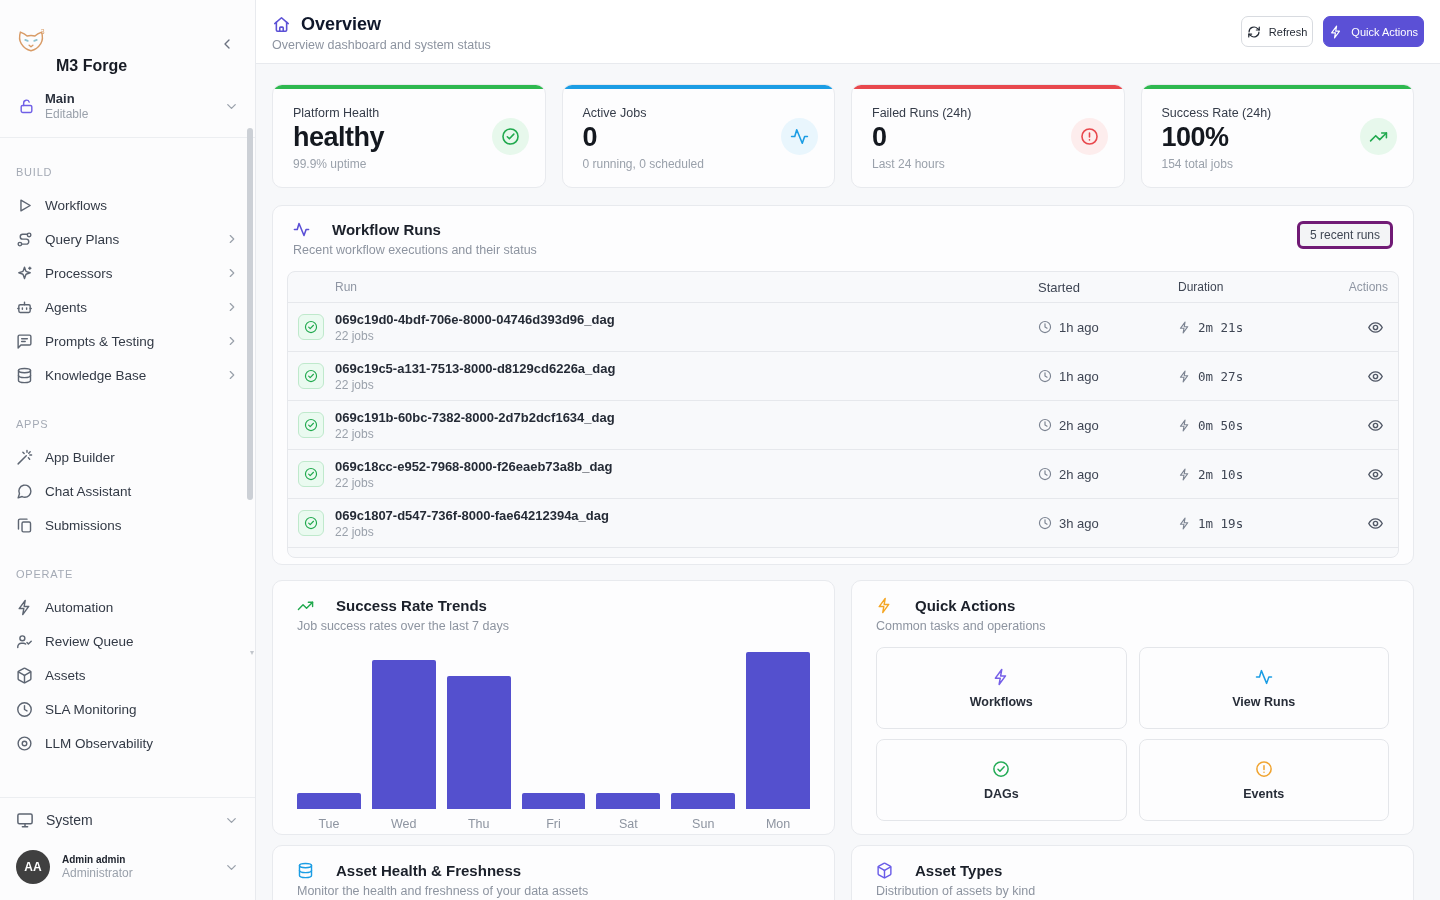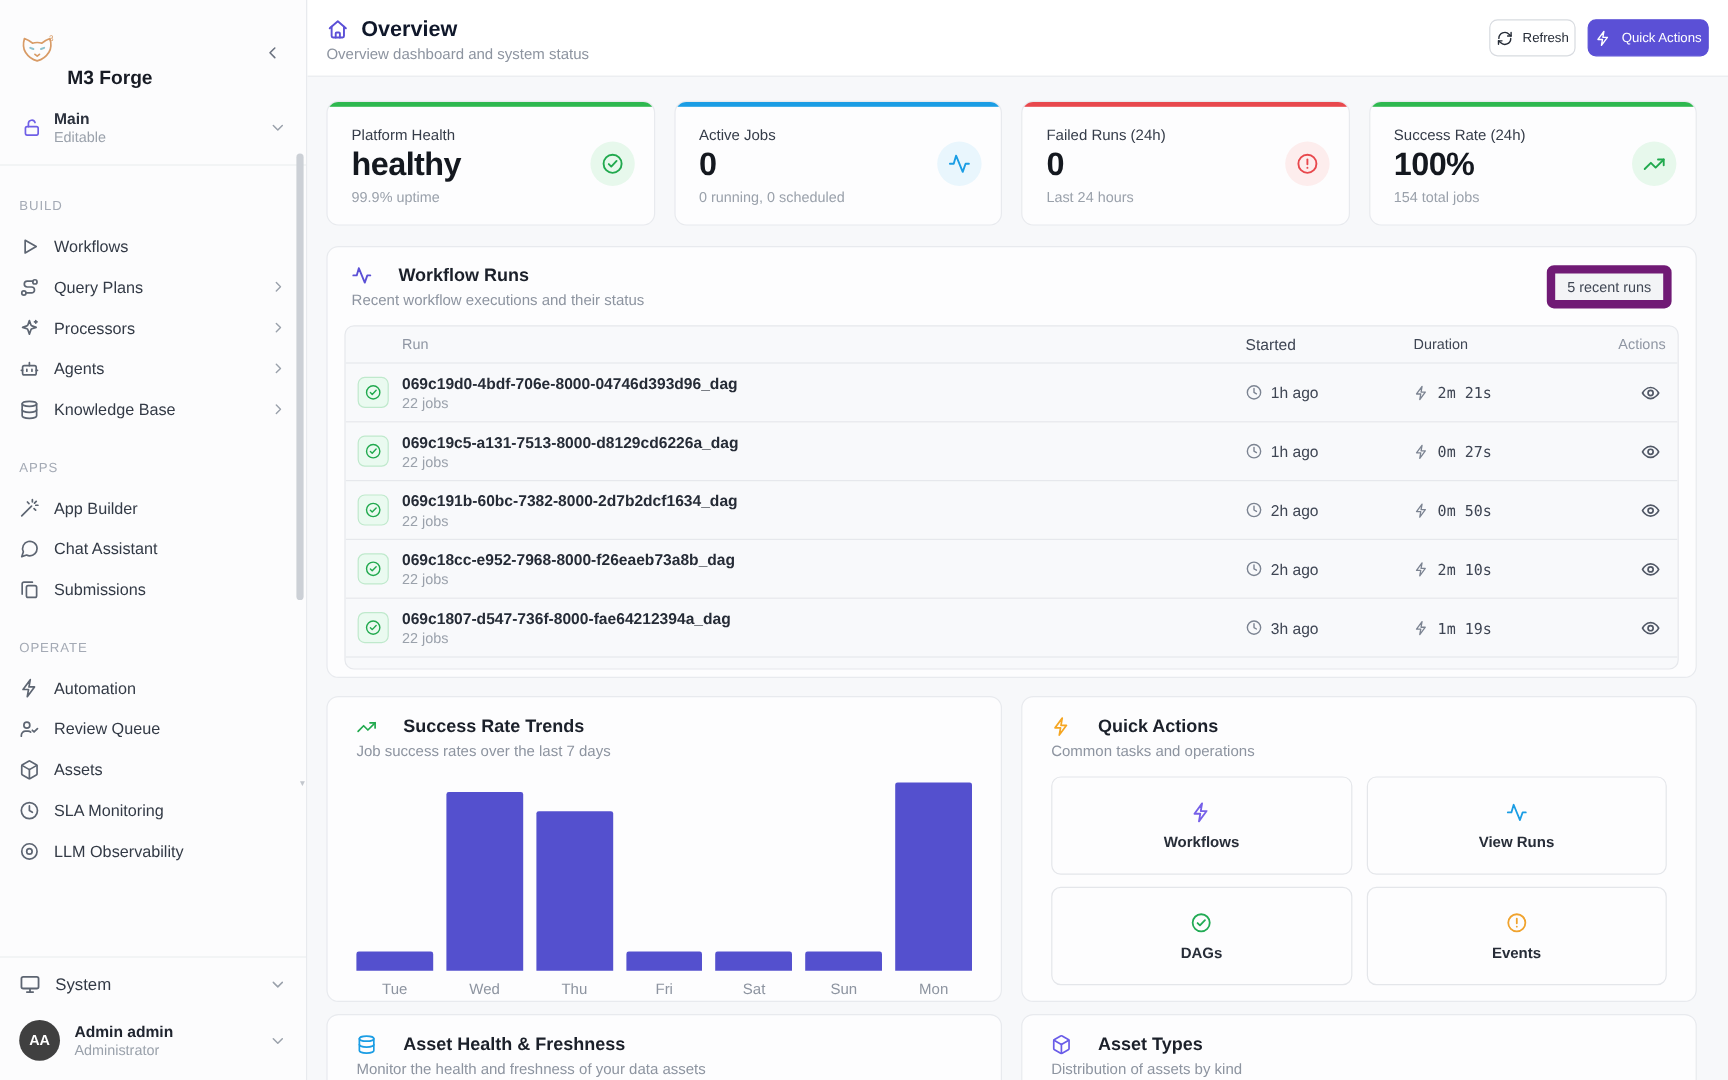"5 recent runs" .badge { border: 7px solid #701a75 -> 3px solid #701a75 }
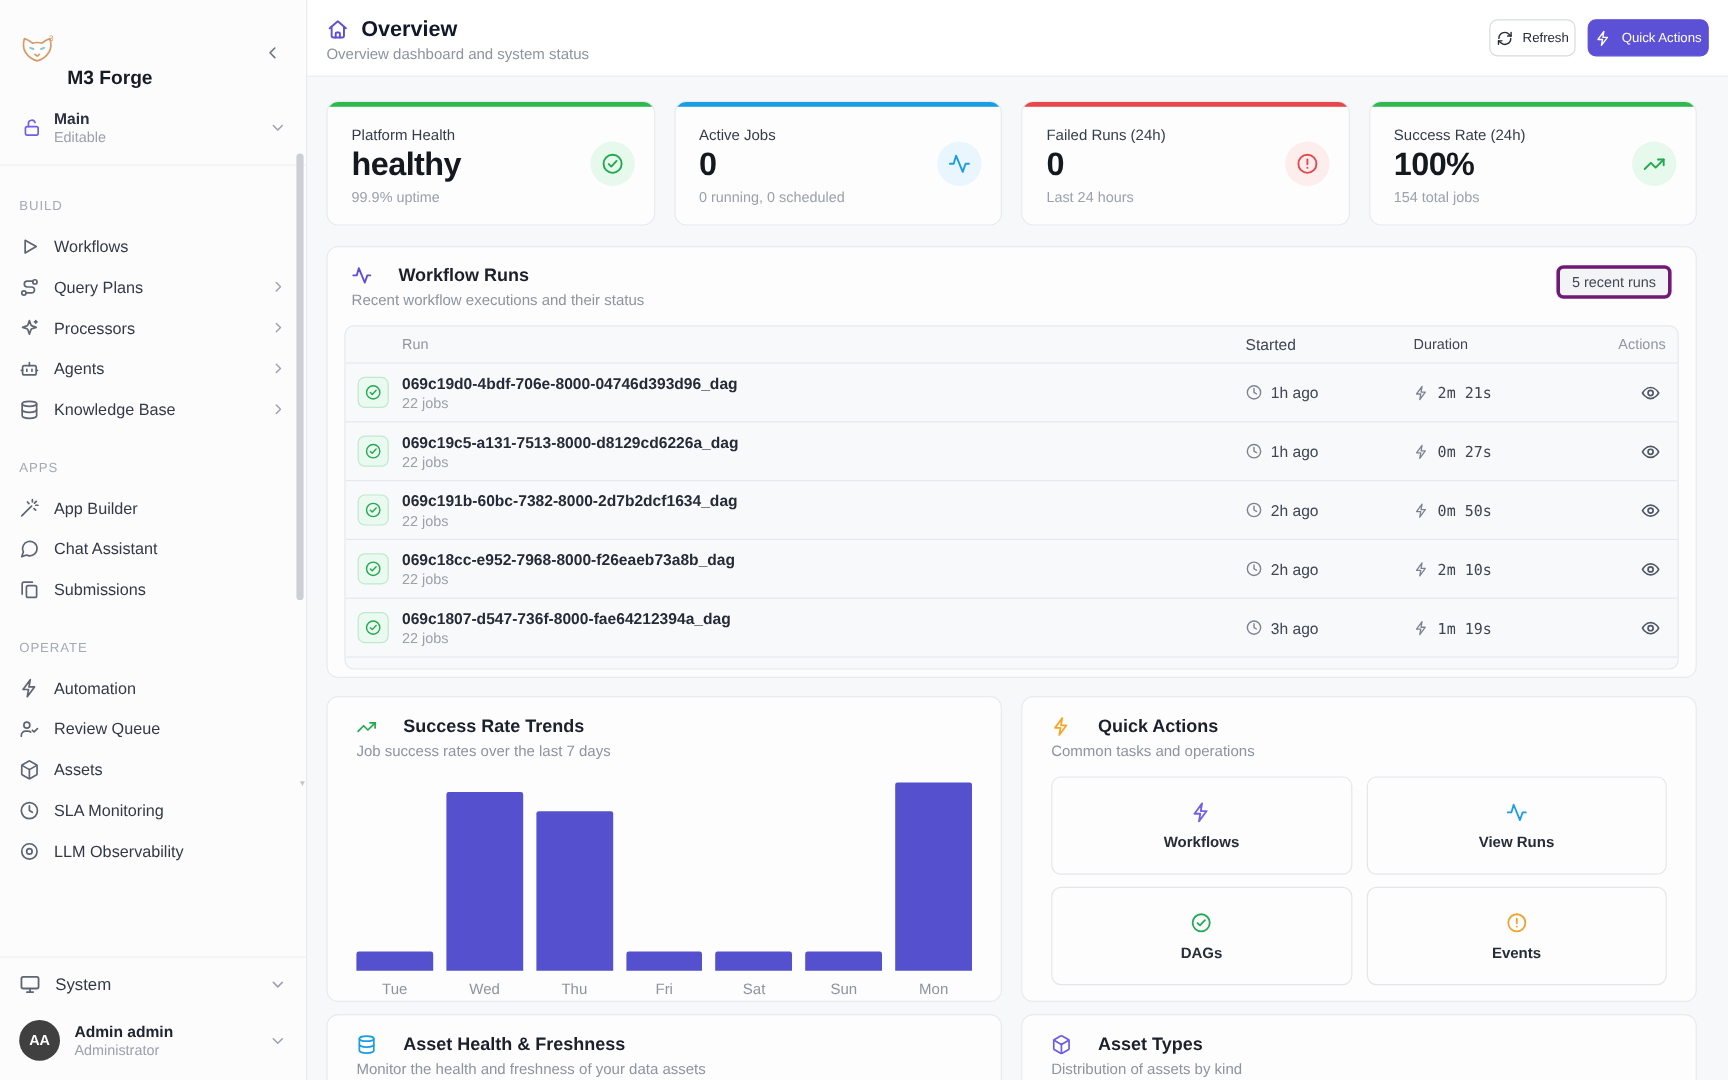"Prompts & Testing" div.nav-item { html: none -> <div> <span> <svg> <path></path> <path></path> </svg> </span> <span>Prompts &amp; Testing</span> <span> <svg> <path></path> </svg> </span> </div> }
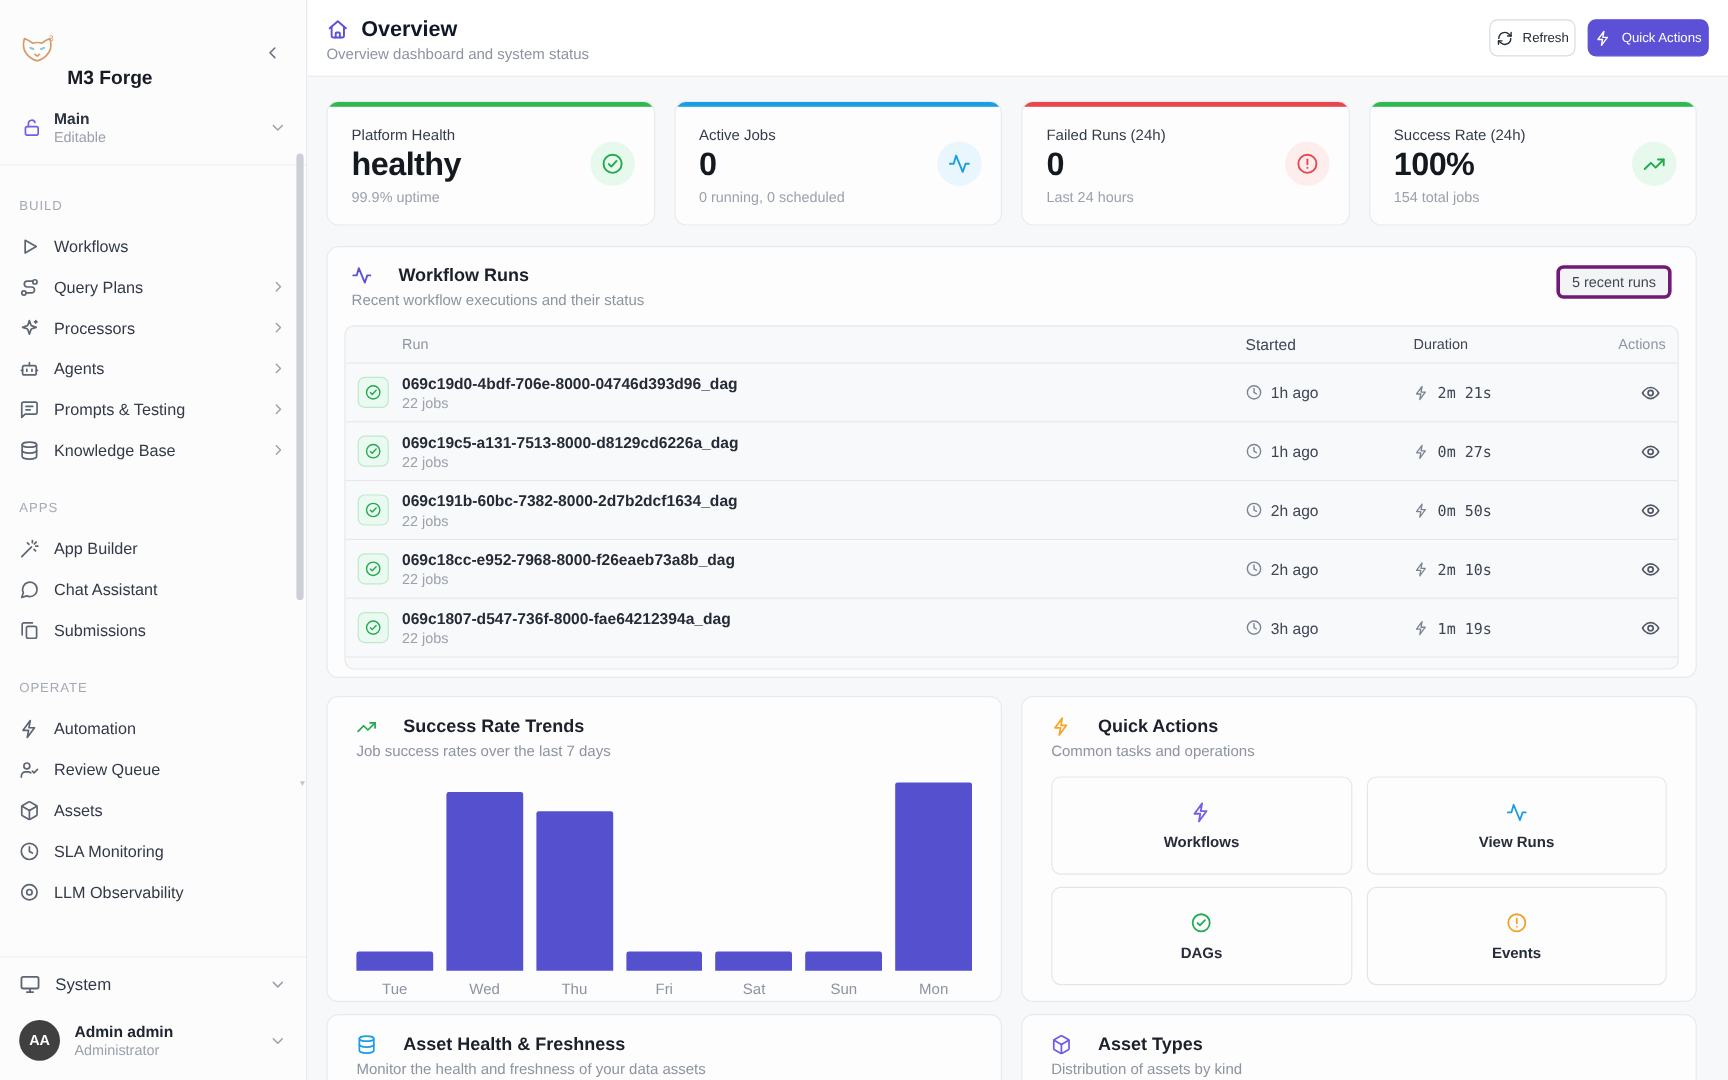"Admin admin" .user-name { font-size: 13px -> 10px }
